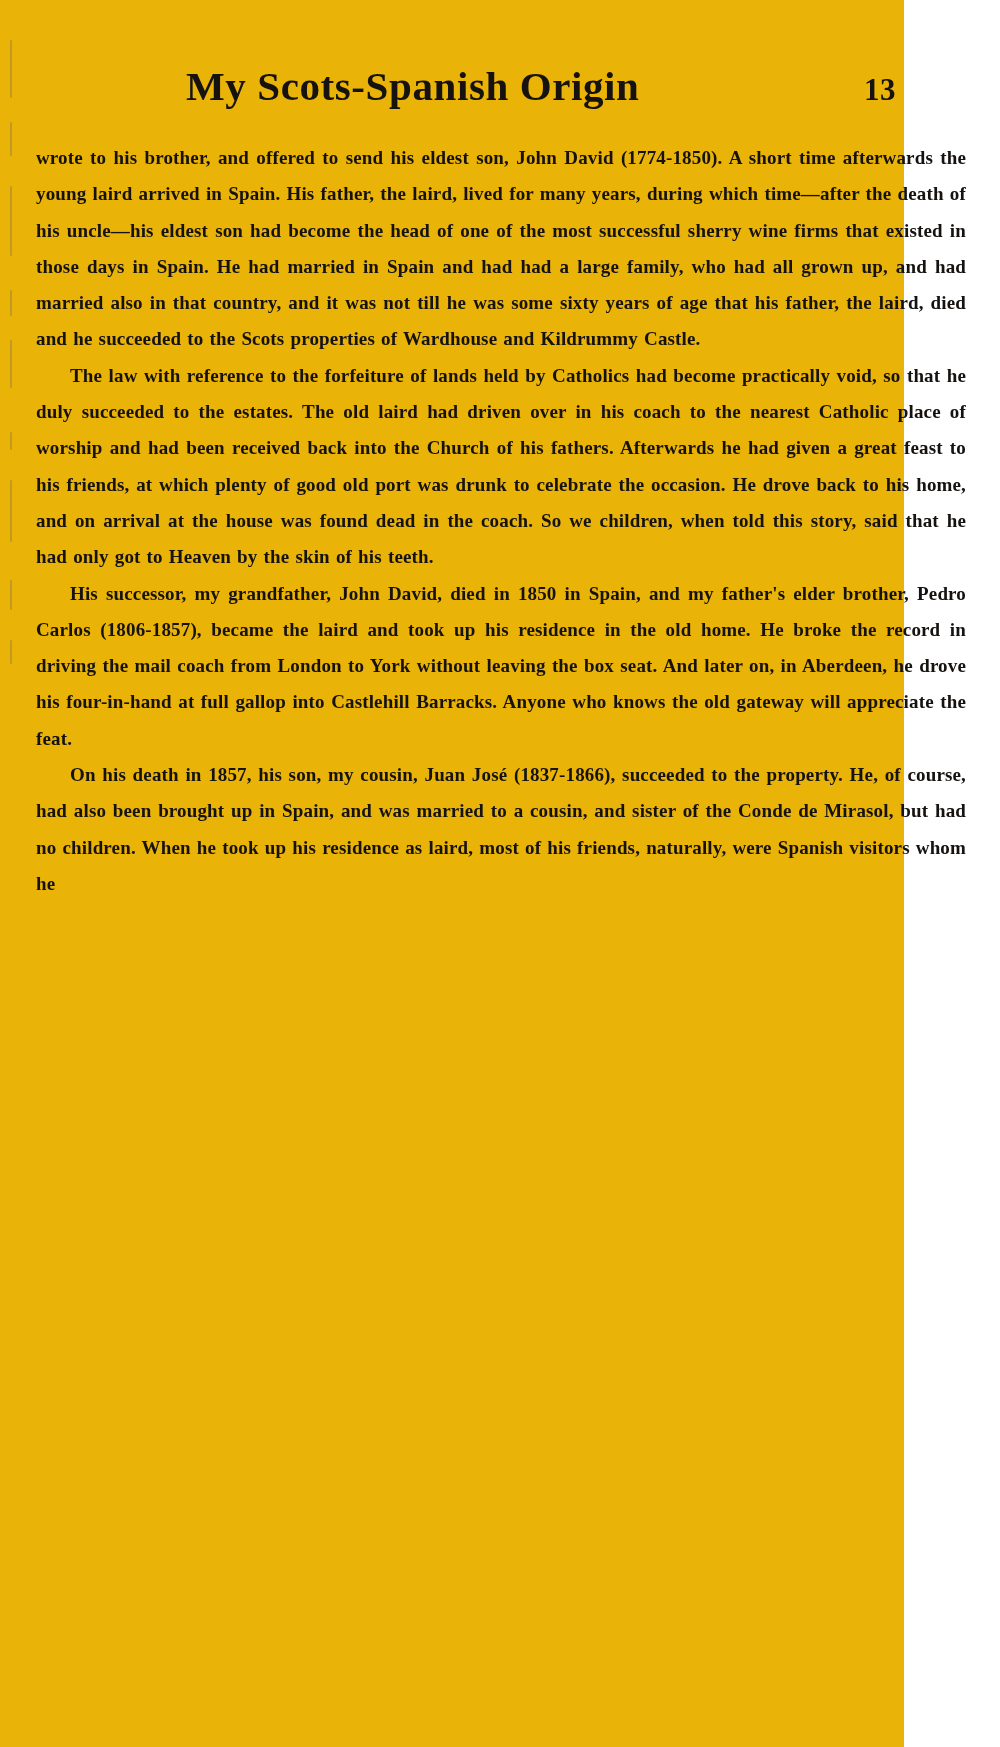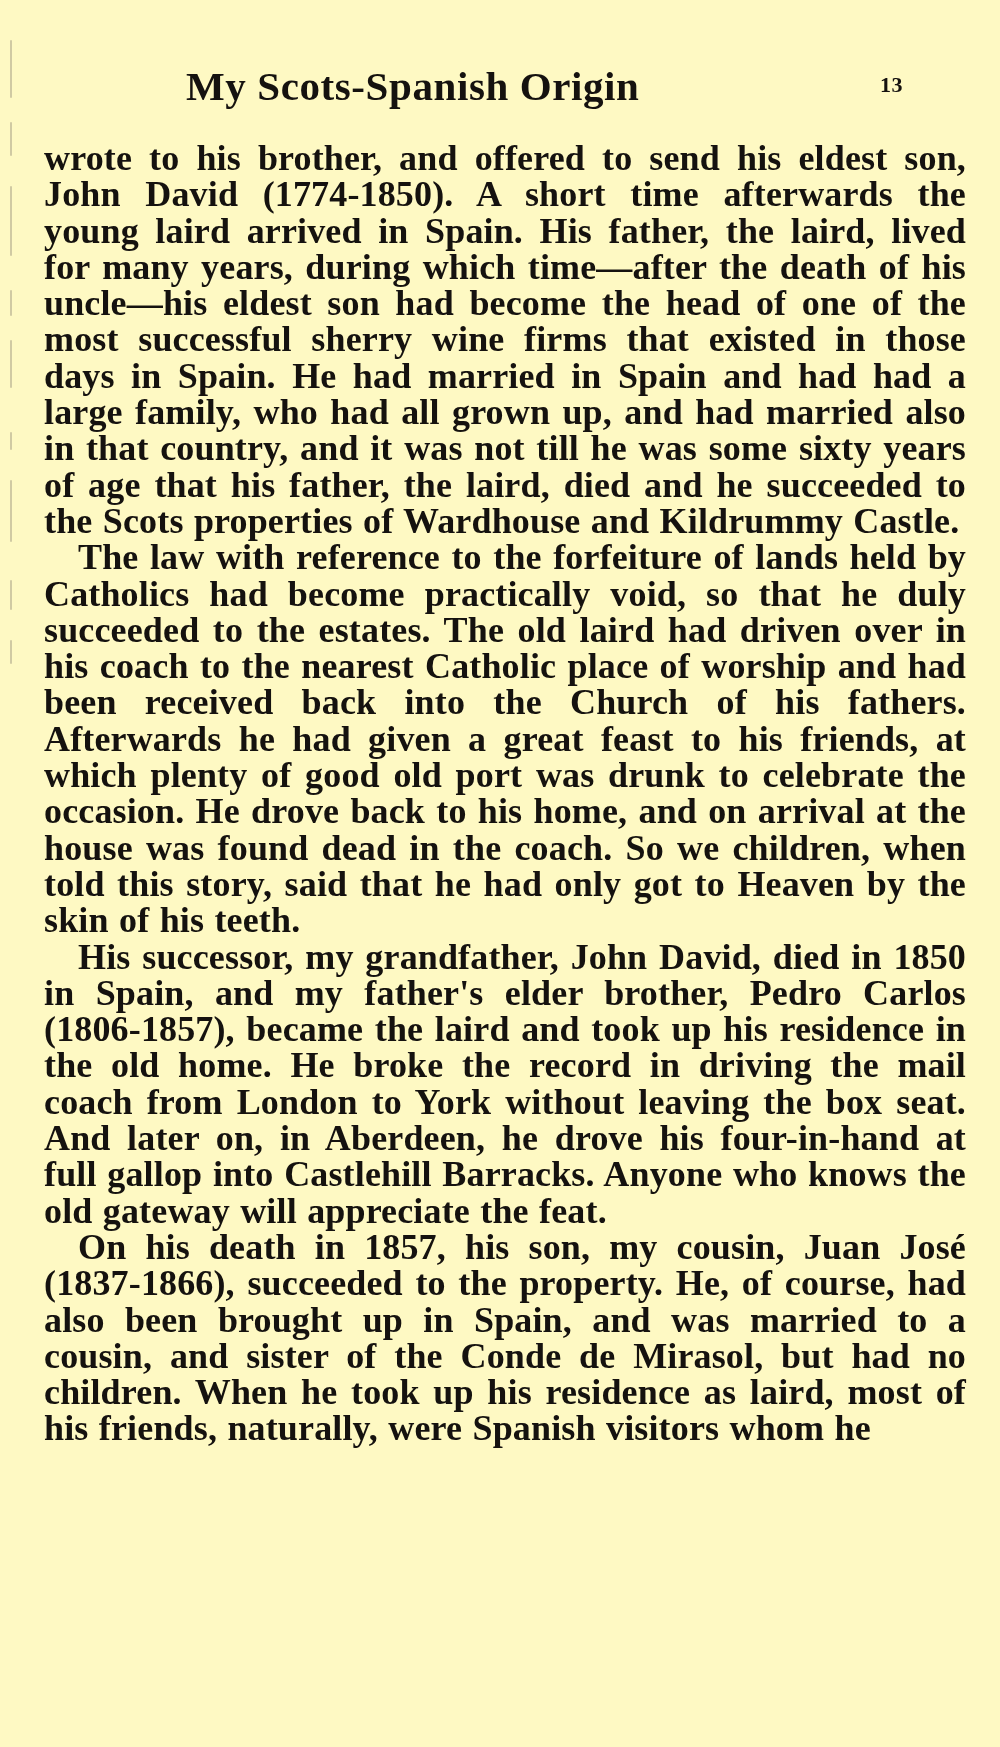"My Scots-Spanish Origin" .page { background: #fef9c3 -> #eab308; width: 1000px -> 904px }
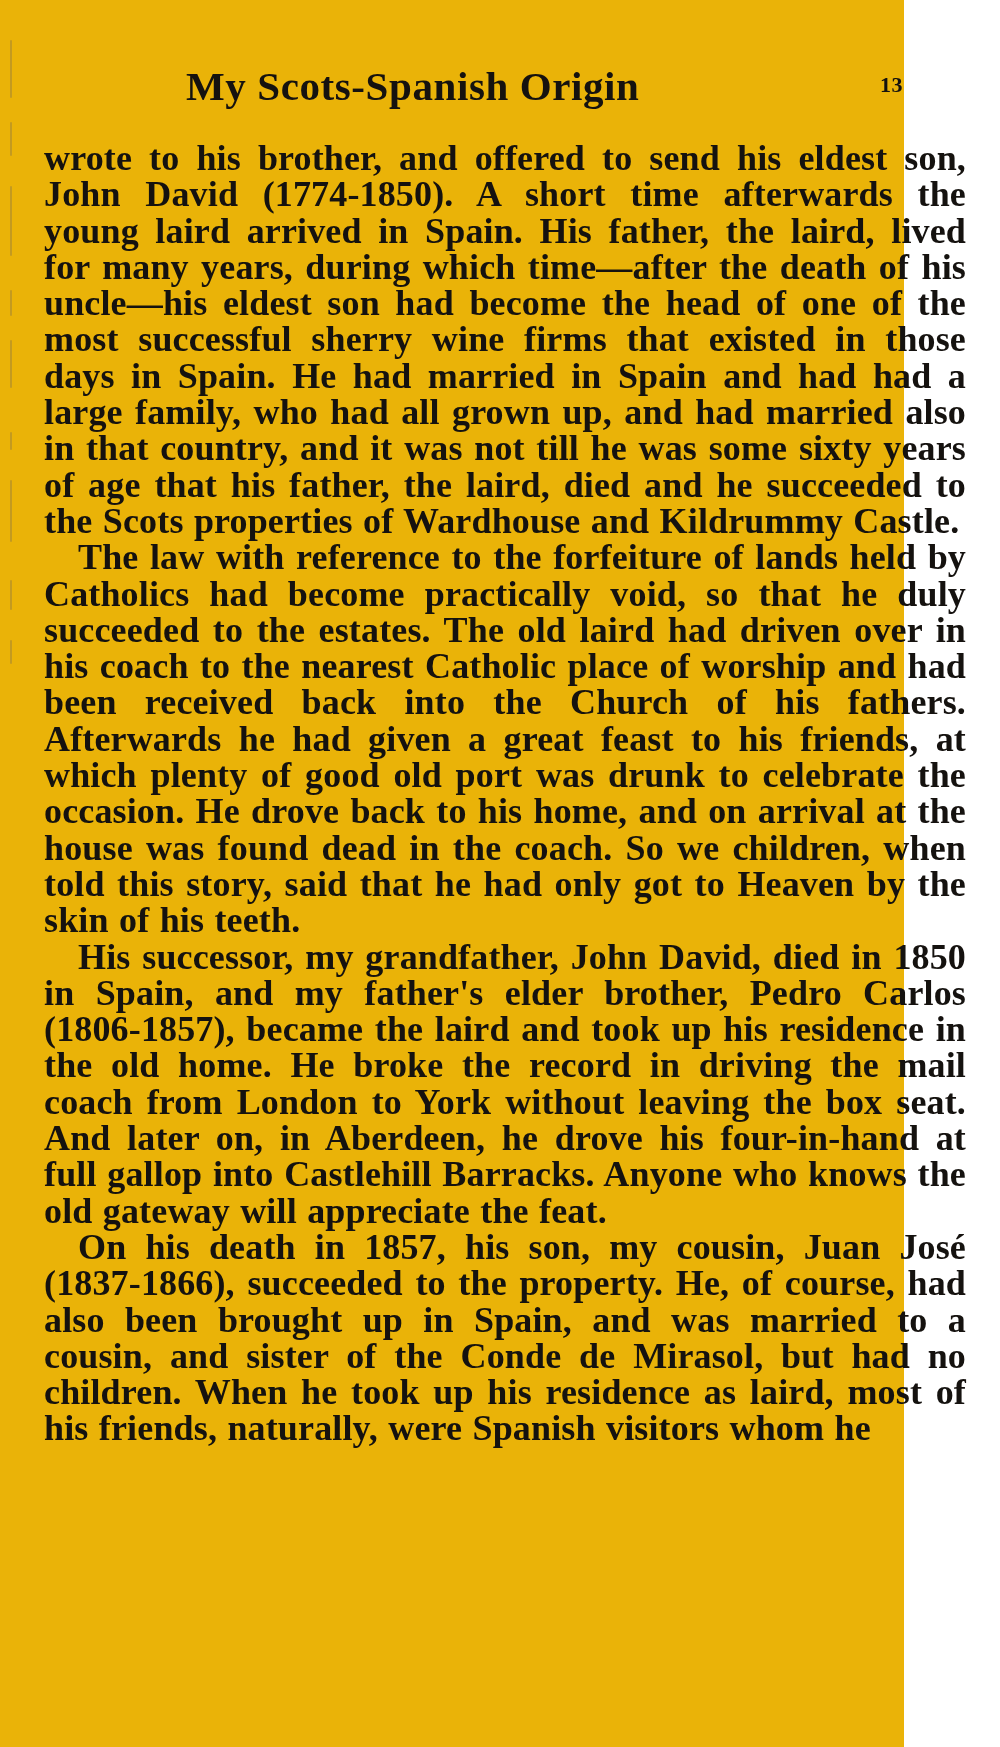"13" .header-folio { font-size: 22px -> 31px; right: 1px -> 8px }
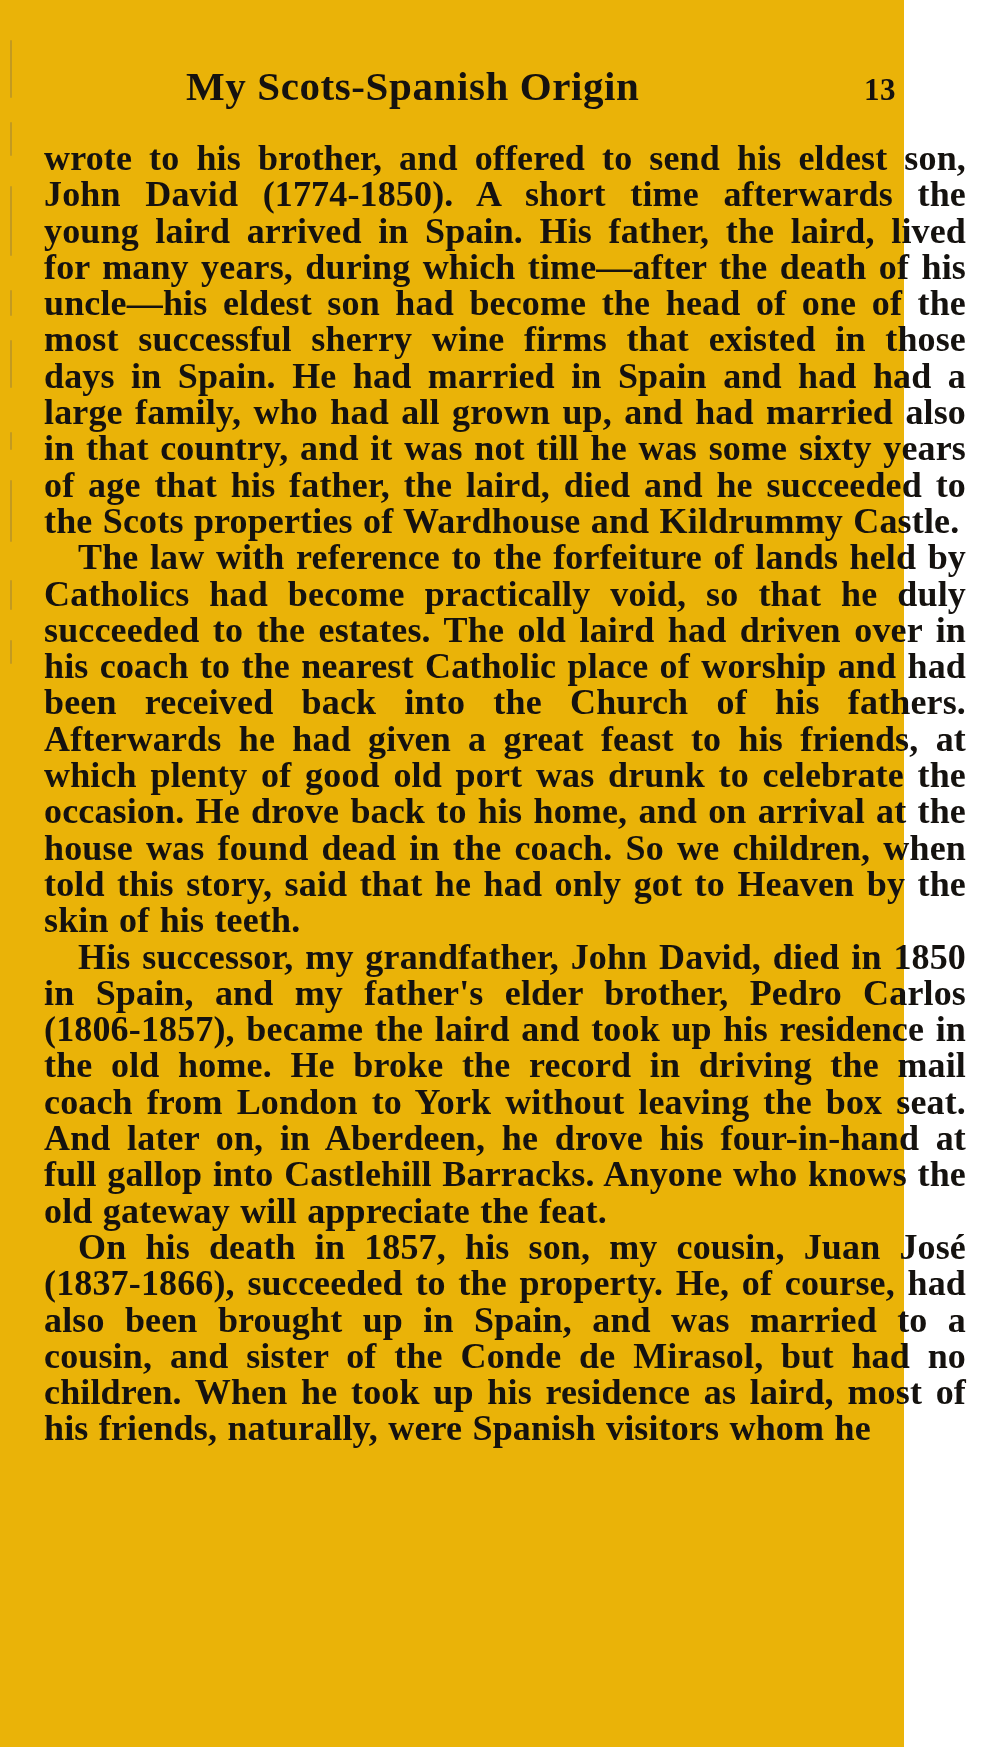"wrote to his brother, and" .para { font-size: 36px -> 19px; margin: 0 0 0 8px -> 0 0 0 0 }
